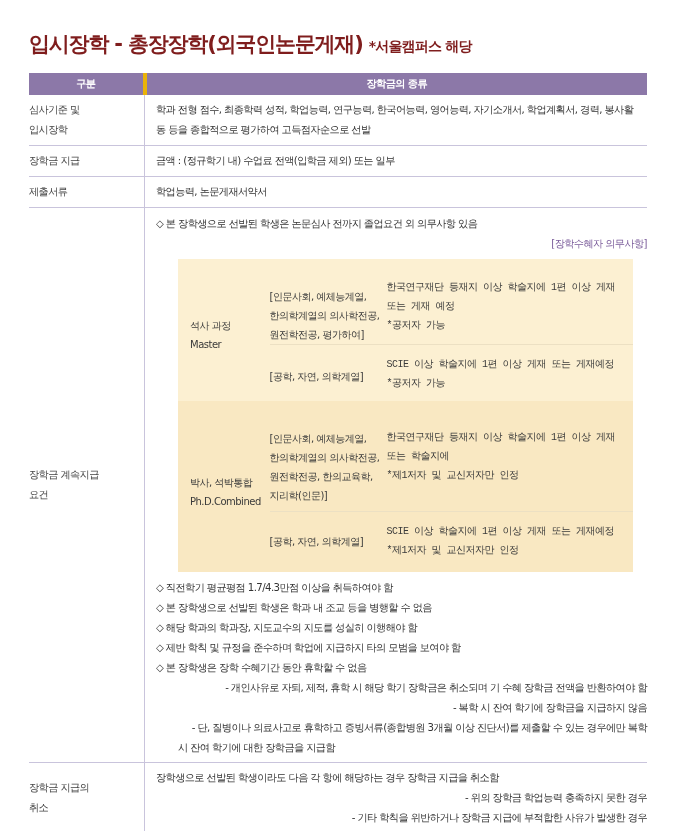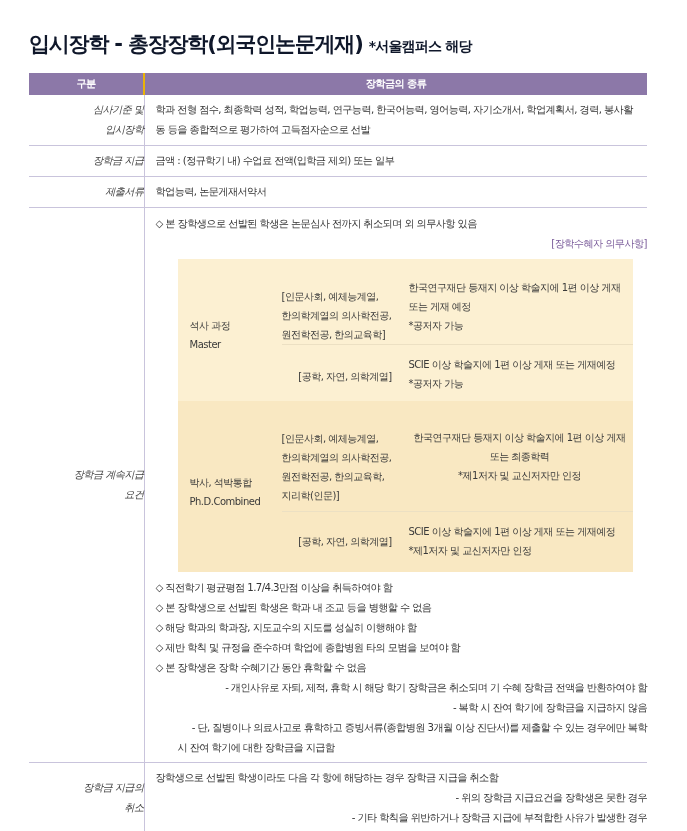"입시장학 - 총장장학(외국인논문게재) *서울캠퍼스 해당" .title { color: #0f172a -> #7f1d1d }
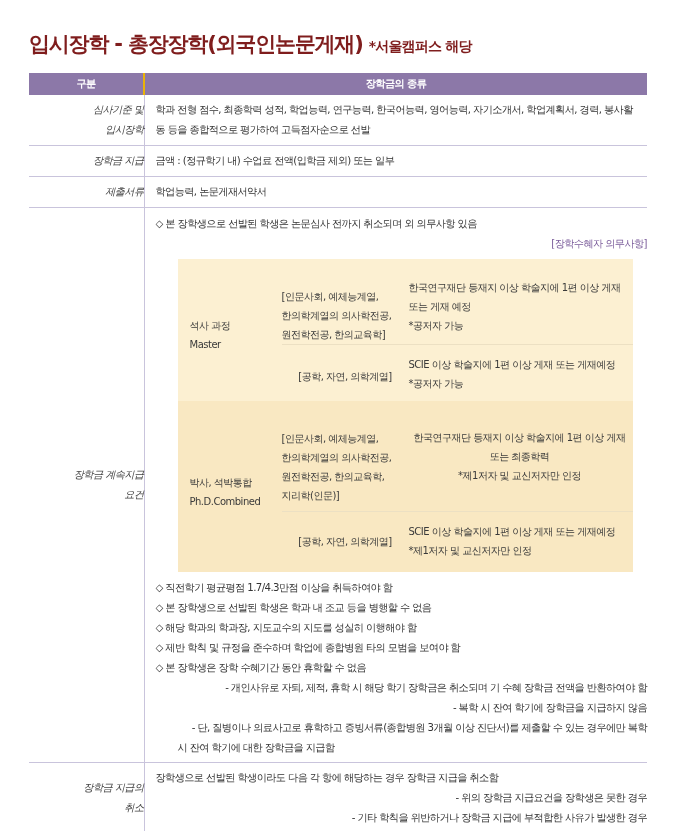"구분" table.main th.c1 { border-right: 2px solid #eab308 -> 4px solid #eab308 }
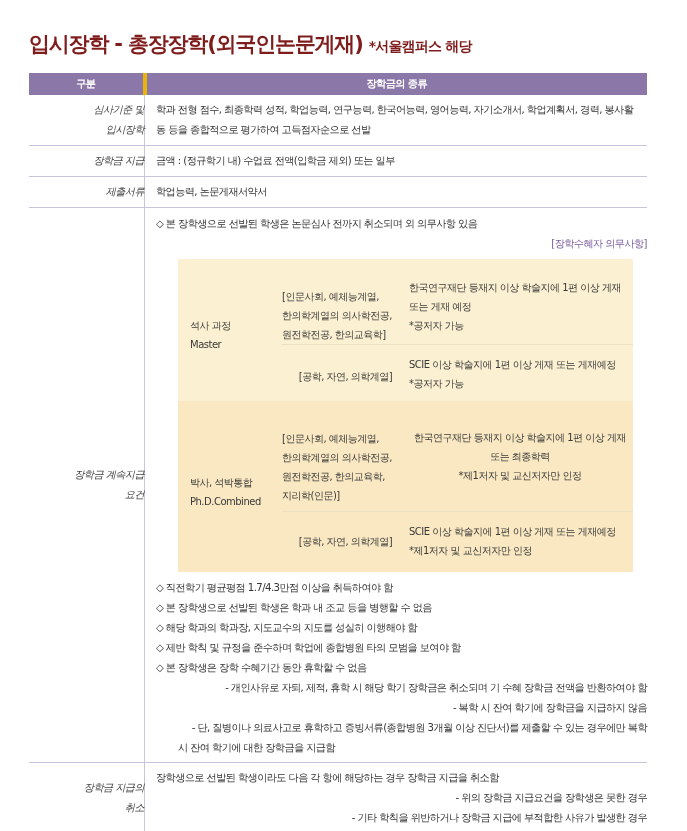"심사기준 및" table.main td.lab { font-style: italic -> none; text-align: right -> left }
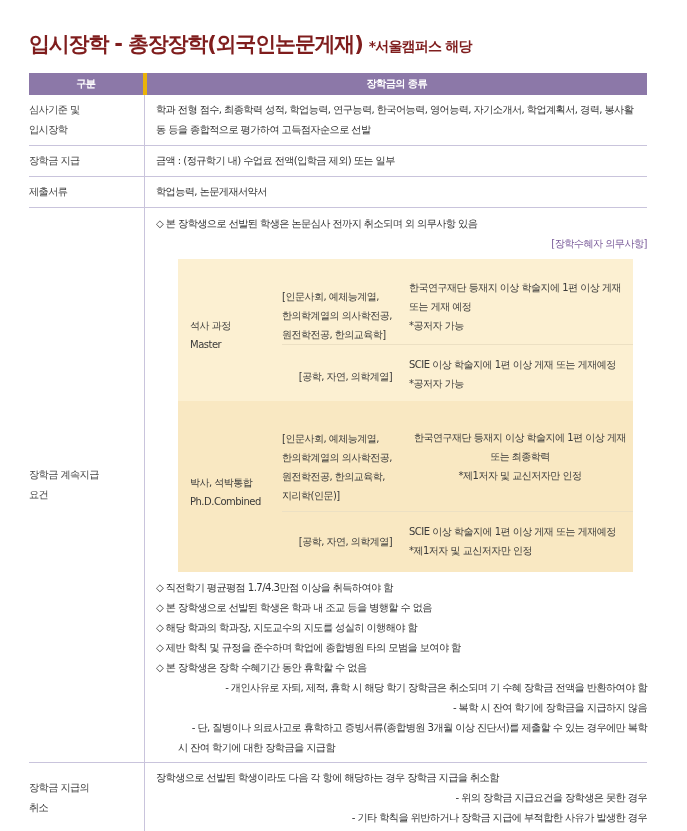"◇ 본 장학생으로 선발된 학생은 논문심사" span.ln { text: 취소되며 -> 졸업요건 }
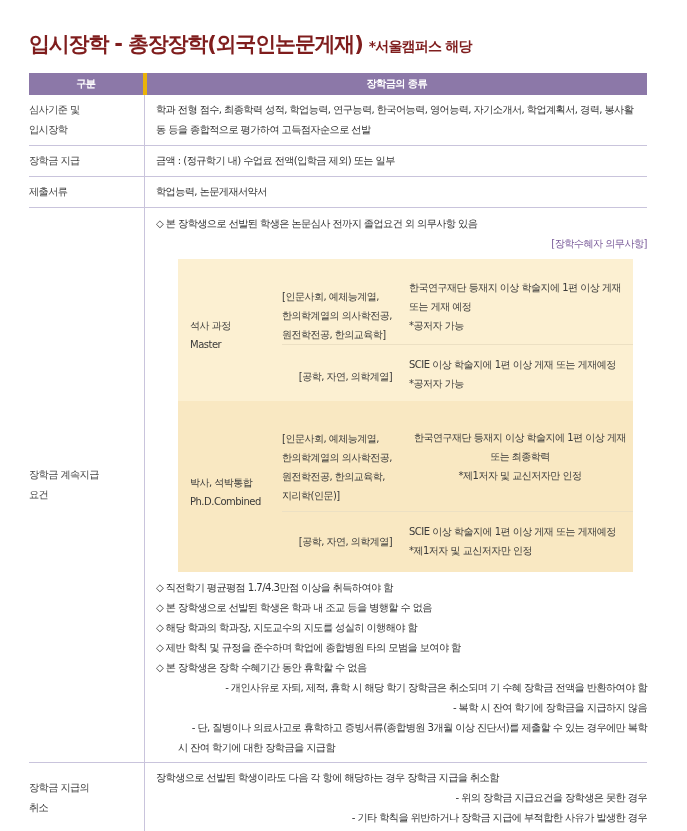"한국연구재단 등재지 이상 학술지에 1편" .inner td.req { font-family: none -> Liberation Mono, monospace; padding-right: 2px -> 18px }
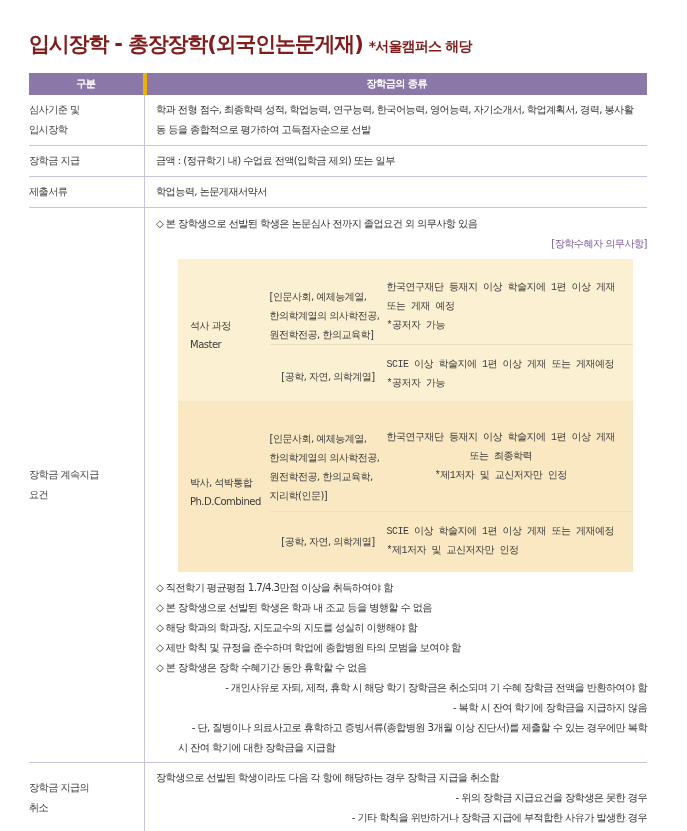"원전학전공, 한의교육학]" span.ln { text: 한의교육학 -> 평가하여 }
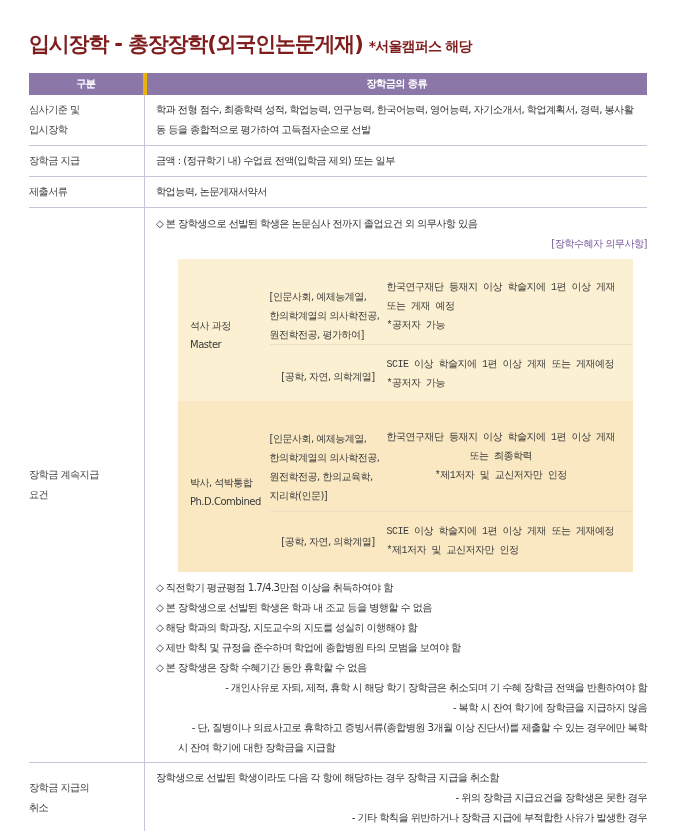"[공학, 자연, 의학계열]" .inner td.vm { text-align: center -> none }
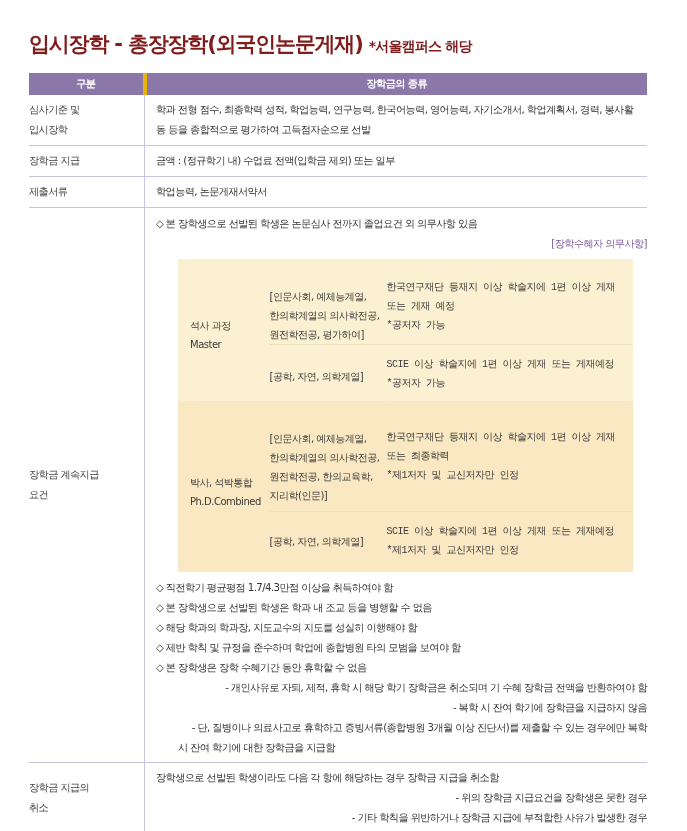"또는 최종학력" span.ln { text: 최종학력 -> 학술지에 }
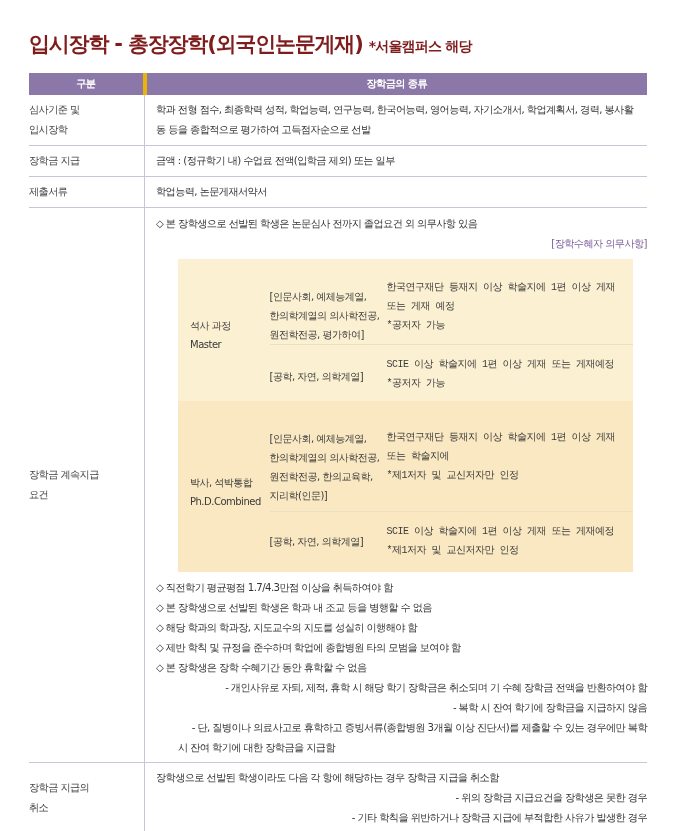"◇ 제반 학칙 및 규정을" span.ln { text: 종합병원 -> 지급하지 }
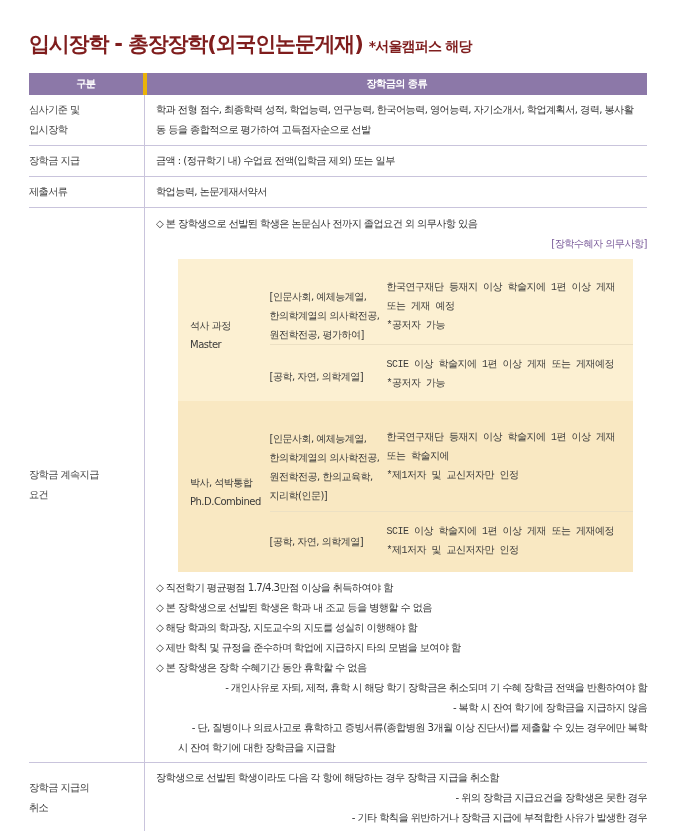"- 위의 장학금 지급요건을 장학생은" span.ln { text: 지급요건을 장학생은 -> 학업능력 충족하지 }
